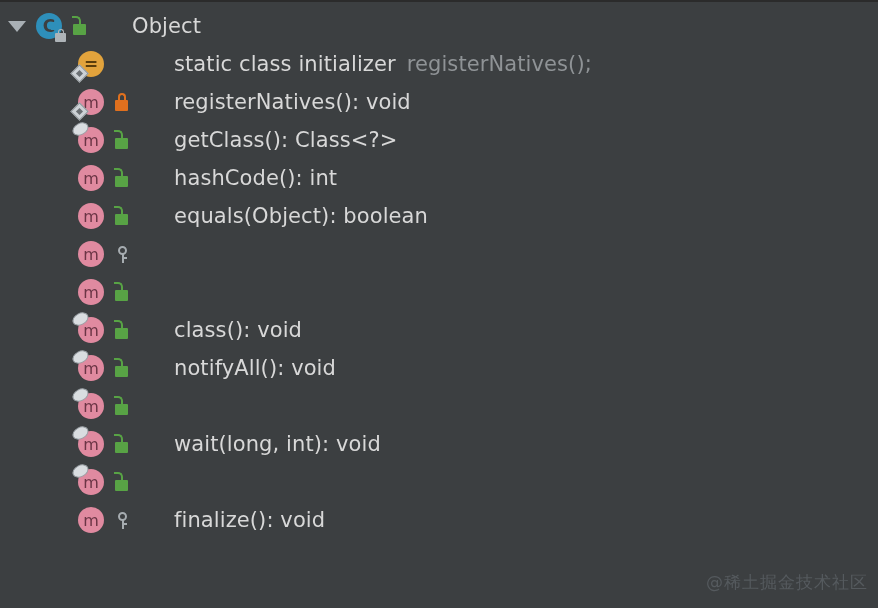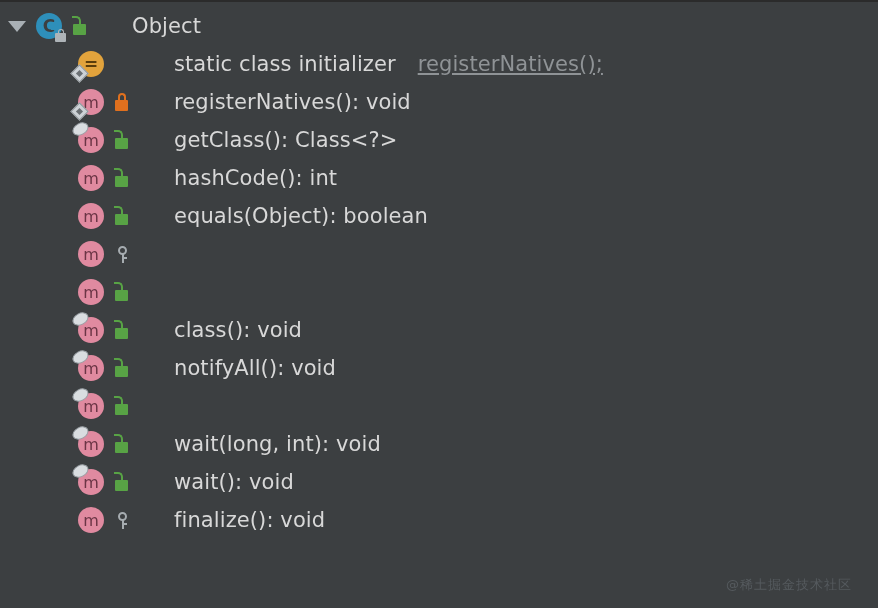"registerNatives();" .label.dim { margin-left: 22px -> 11px; text-decoration: underline -> none }
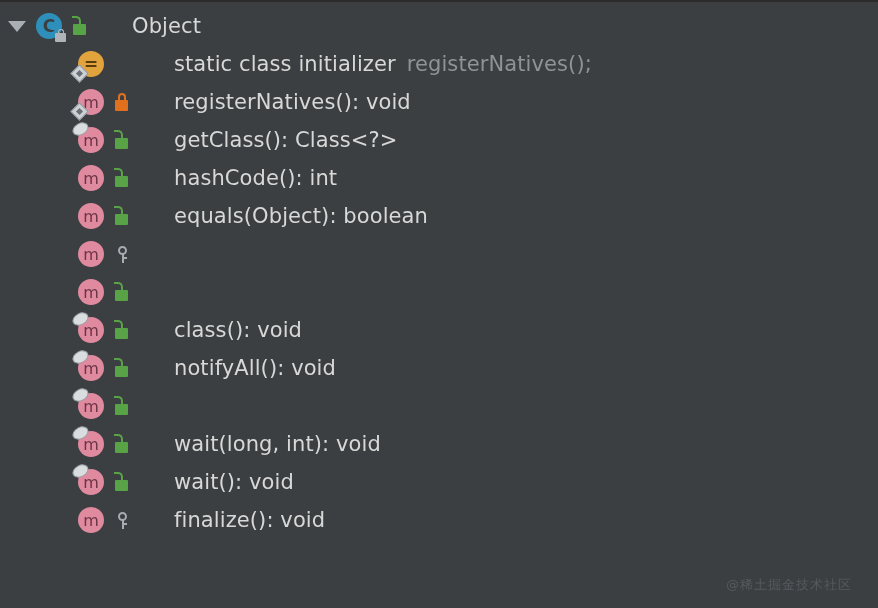"wait(): void" span.label { html: <span>wait(): void</span> -> none }
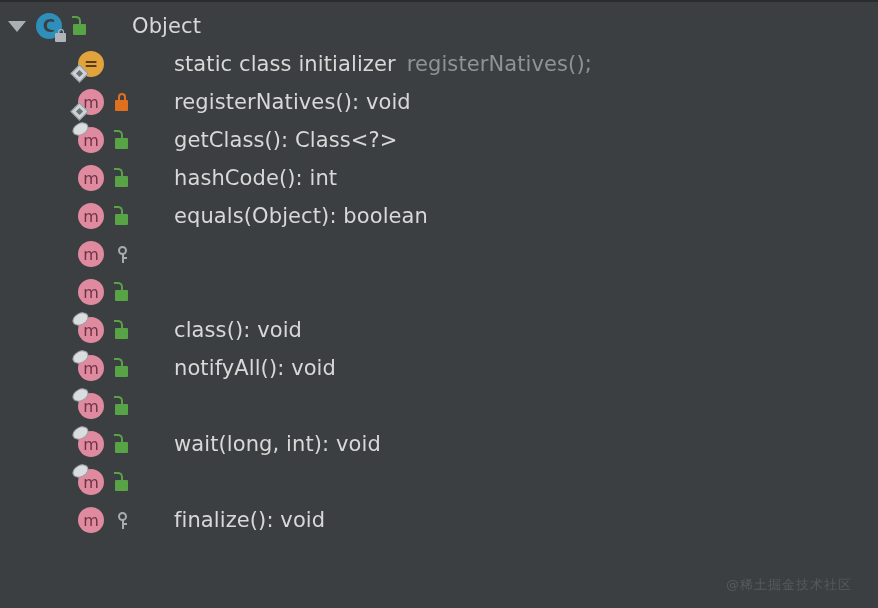"@稀土掘金技术社区" .watermark { font-size: 13px -> 17px; right: 26px -> 10px }
